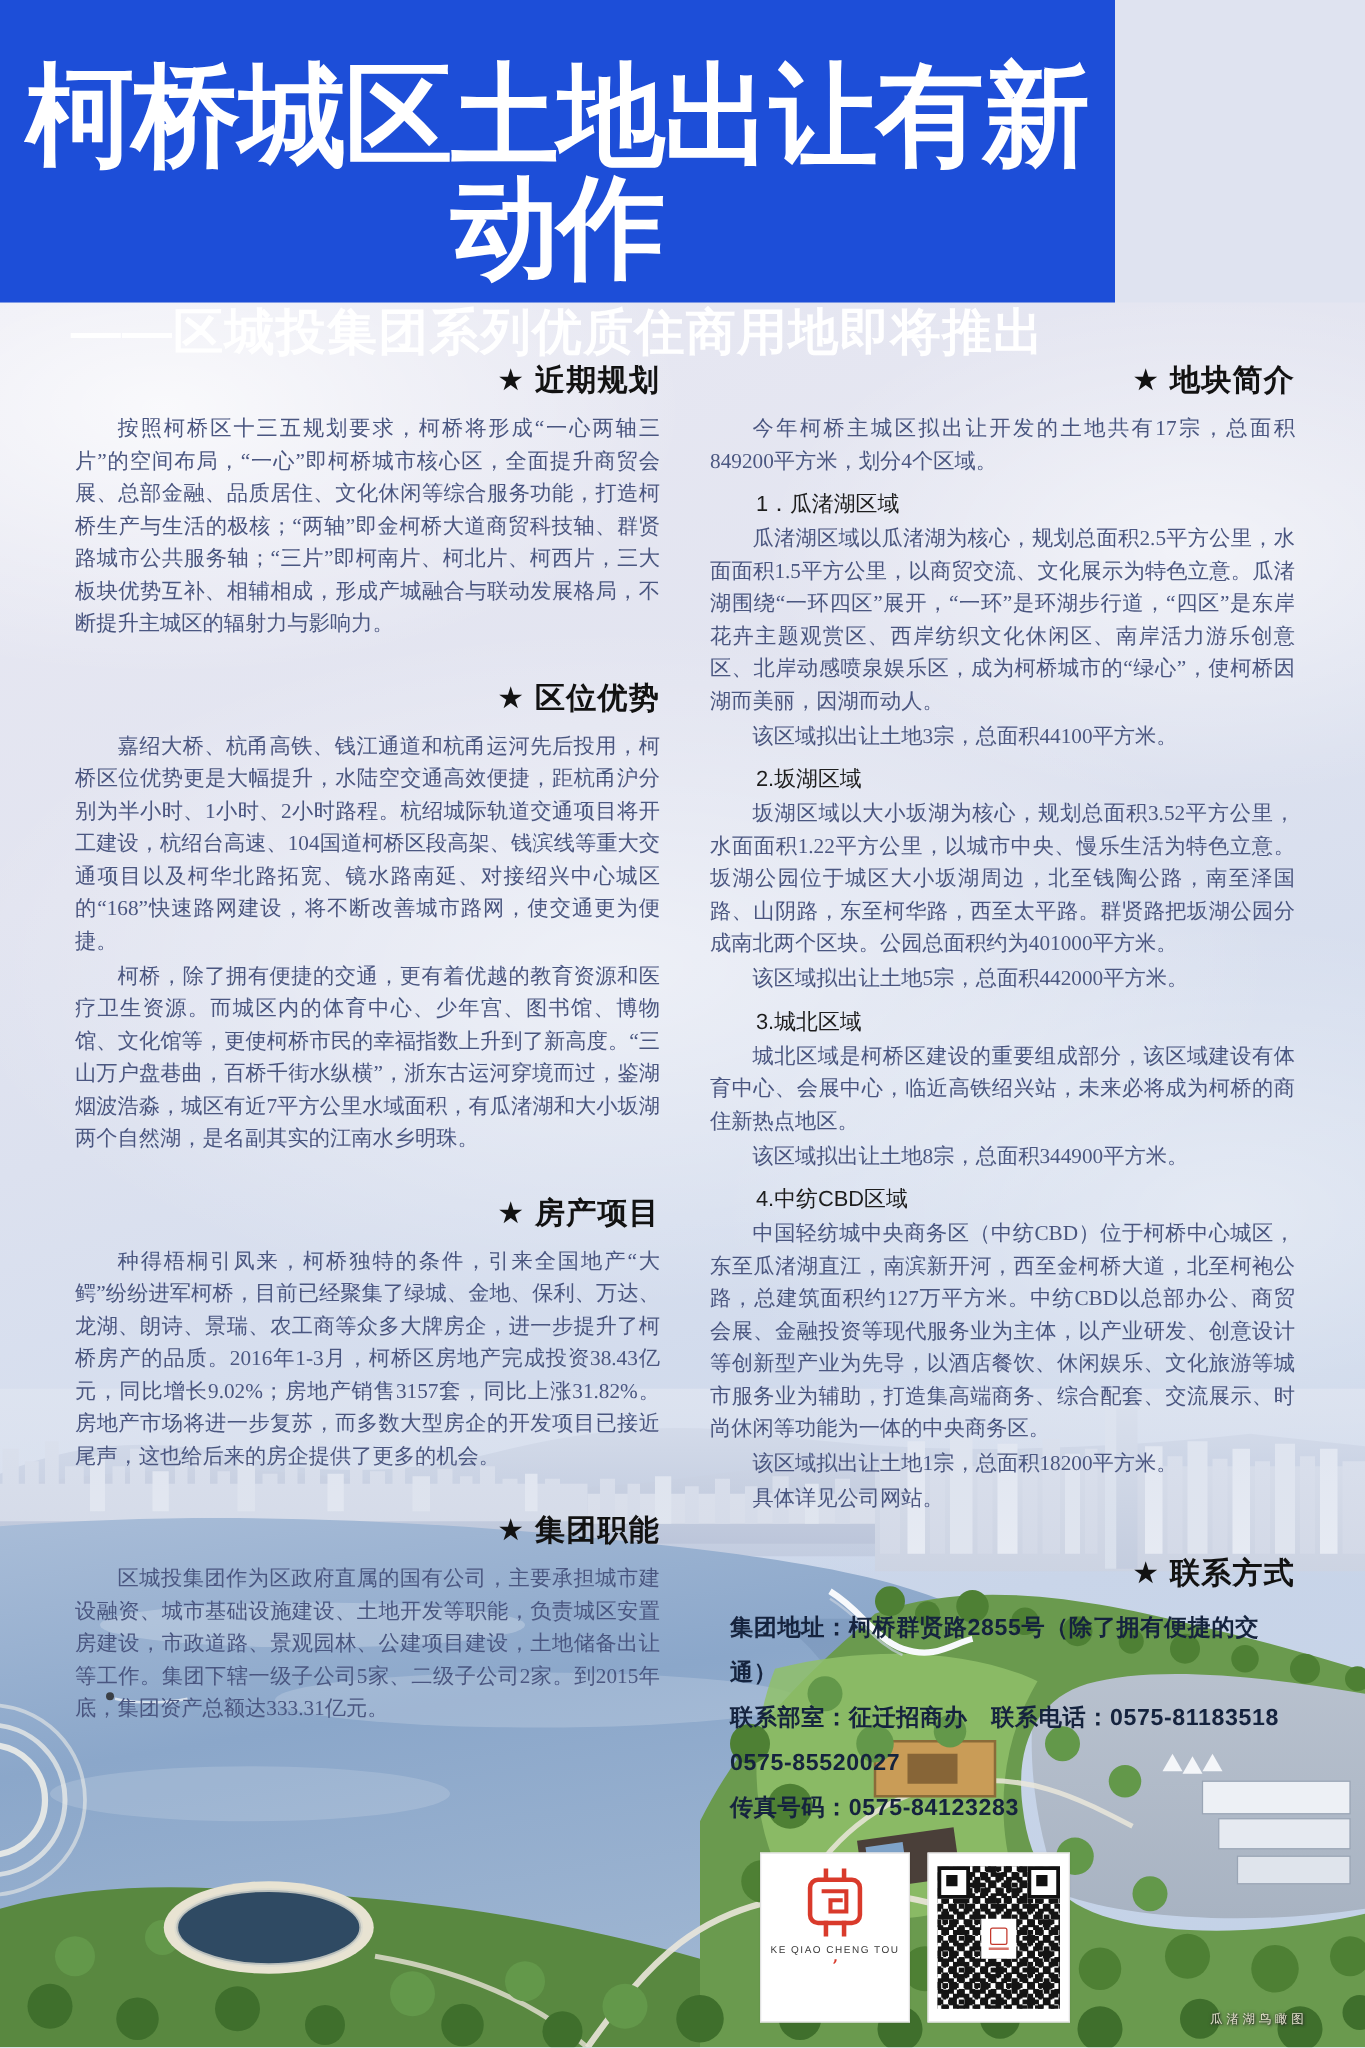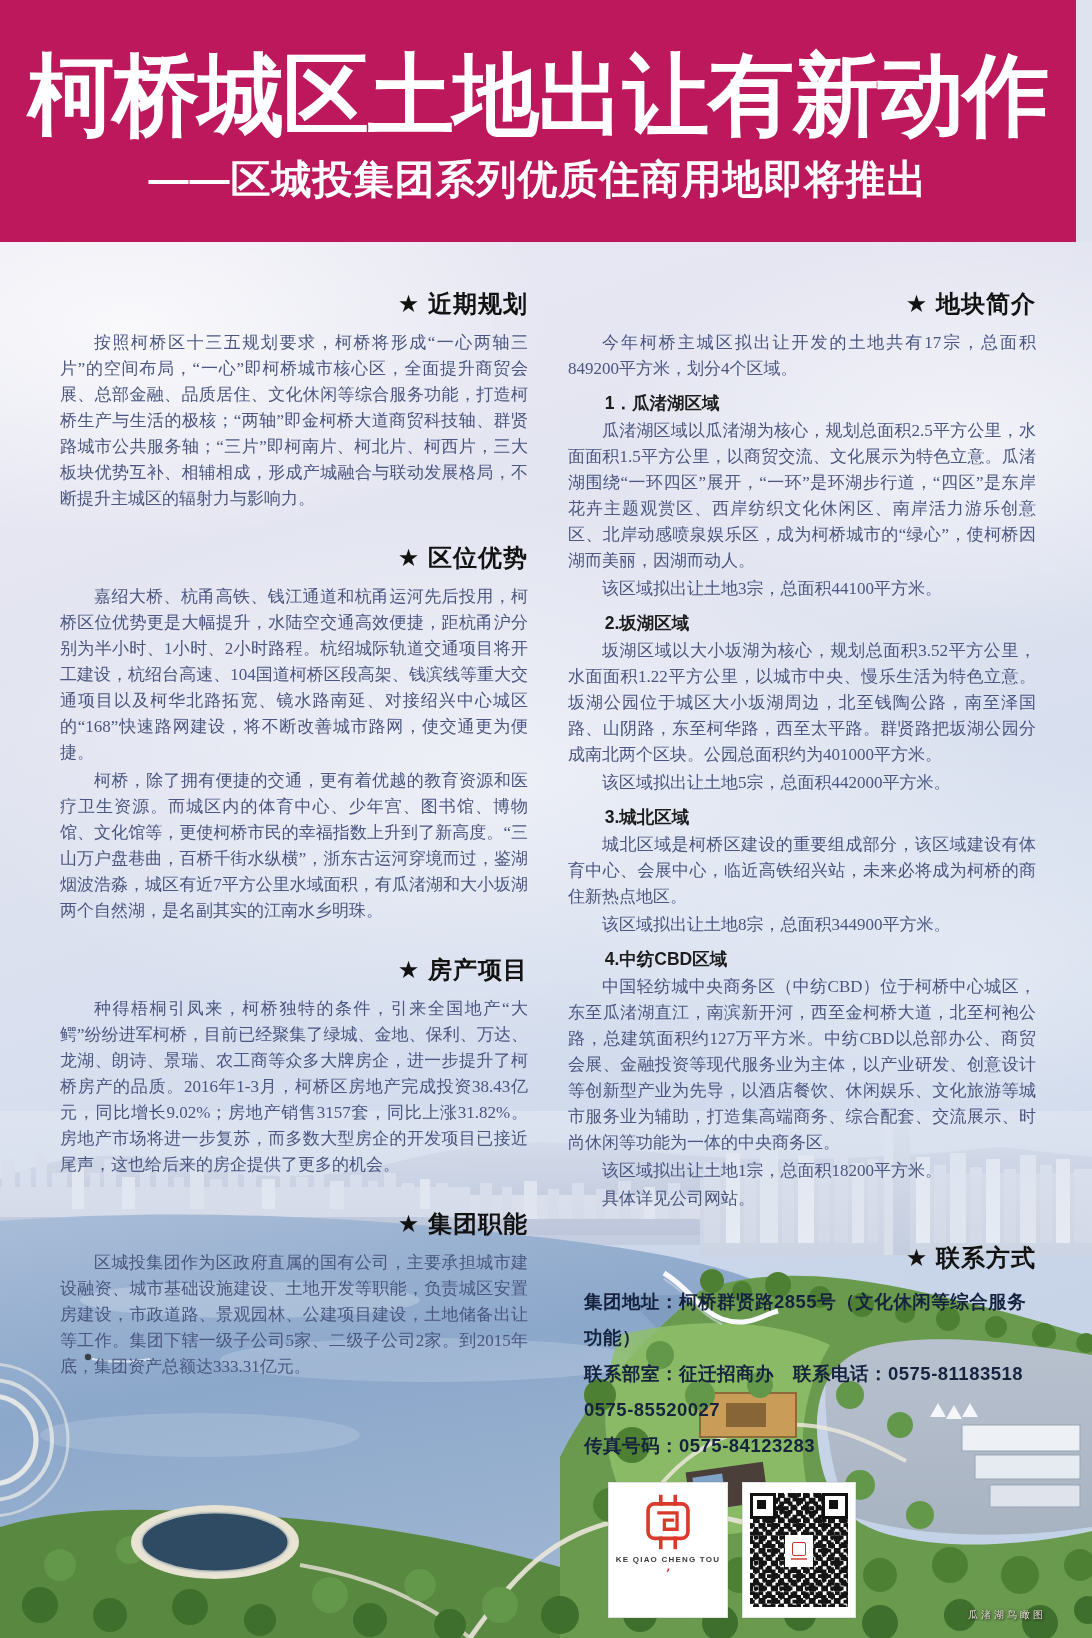"柯桥城区土地出让有新动作" .banner { background: #be185d -> #1d4ed8; width: 1076px -> 892px }
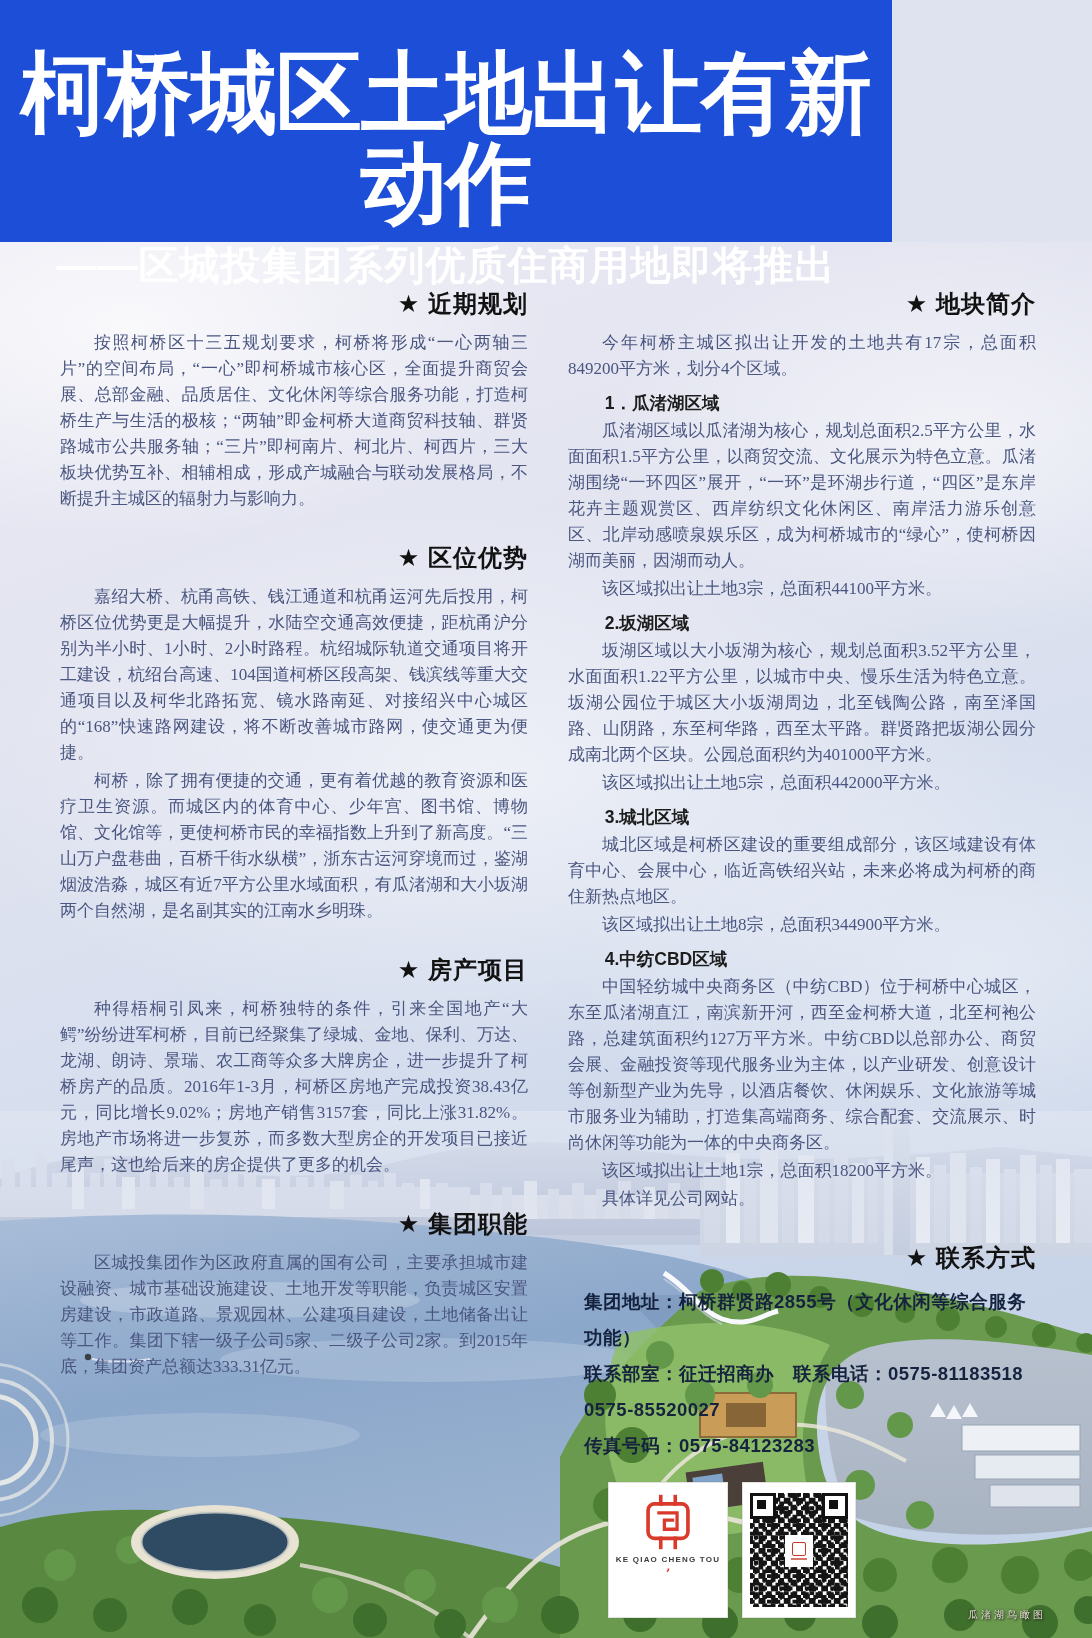"1．瓜渚湖区域" h3.zone { font-weight: 700 -> 400 }
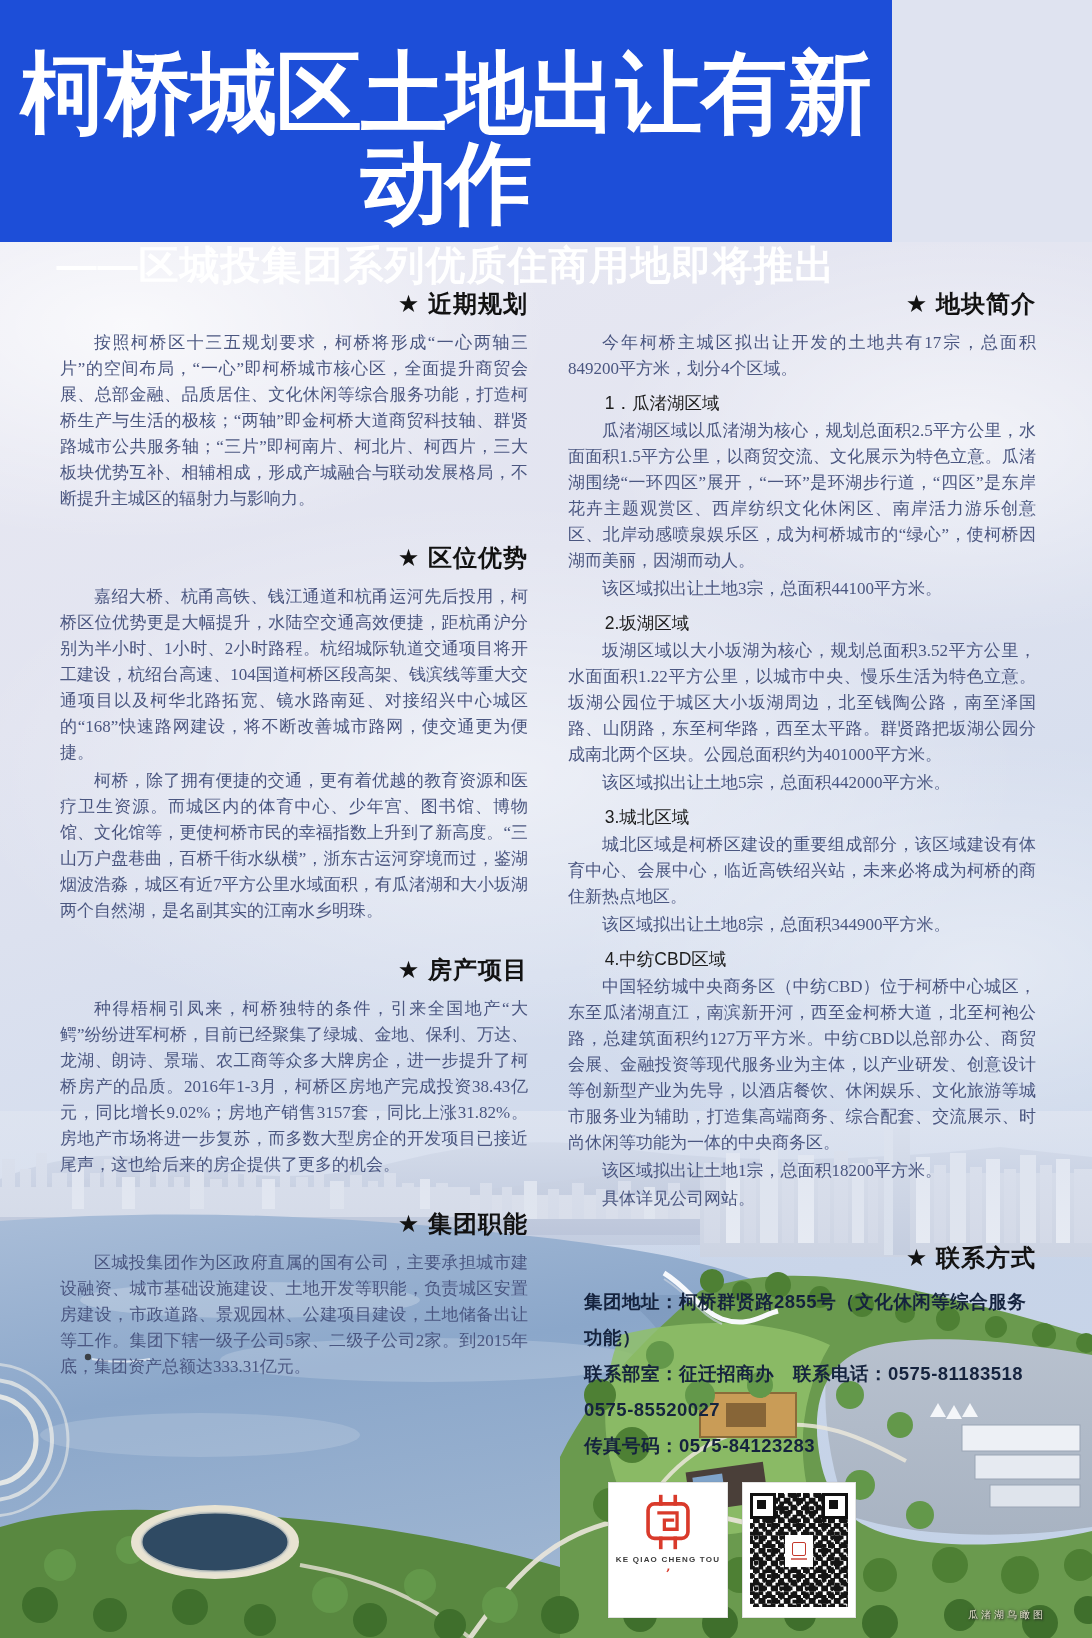"集团地址：柯桥群贤路2855号（文化休闲等综合服务功能）" p { text: 文化休闲等综合服务功能 -> 除了拥有便捷的交通 }
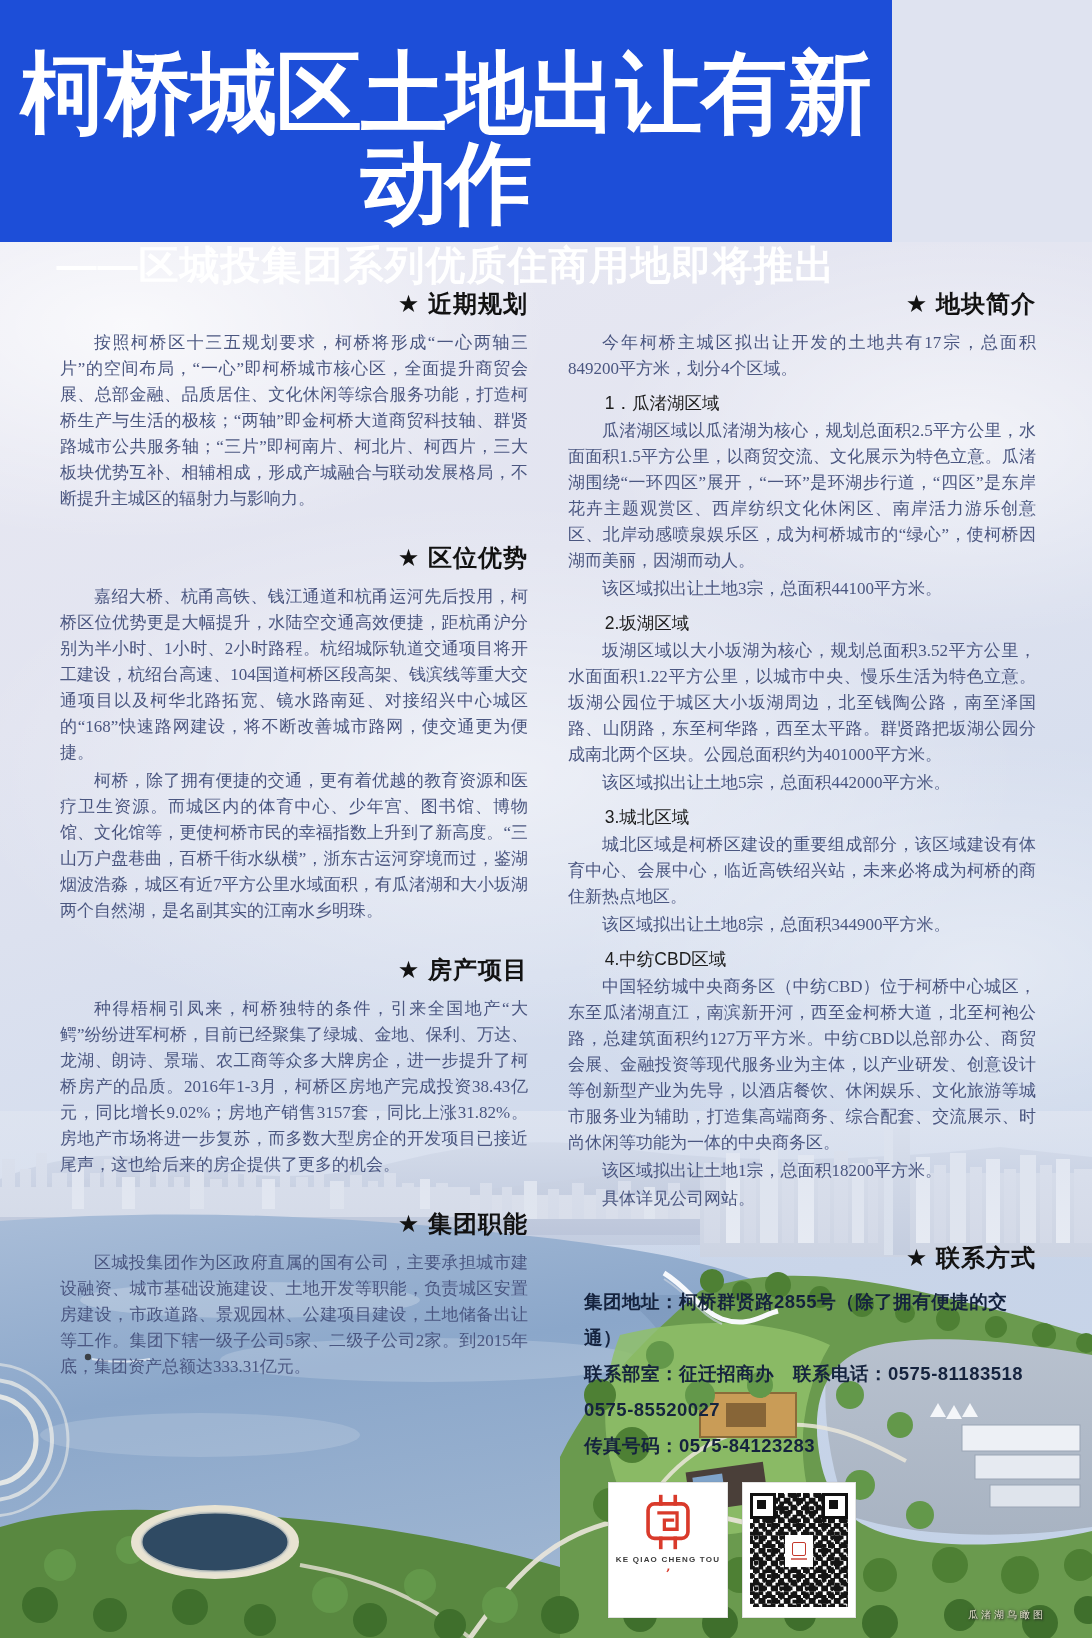"KE QIAO CHENG TOU" .logo-latin { font-weight: 700 -> 400 }
